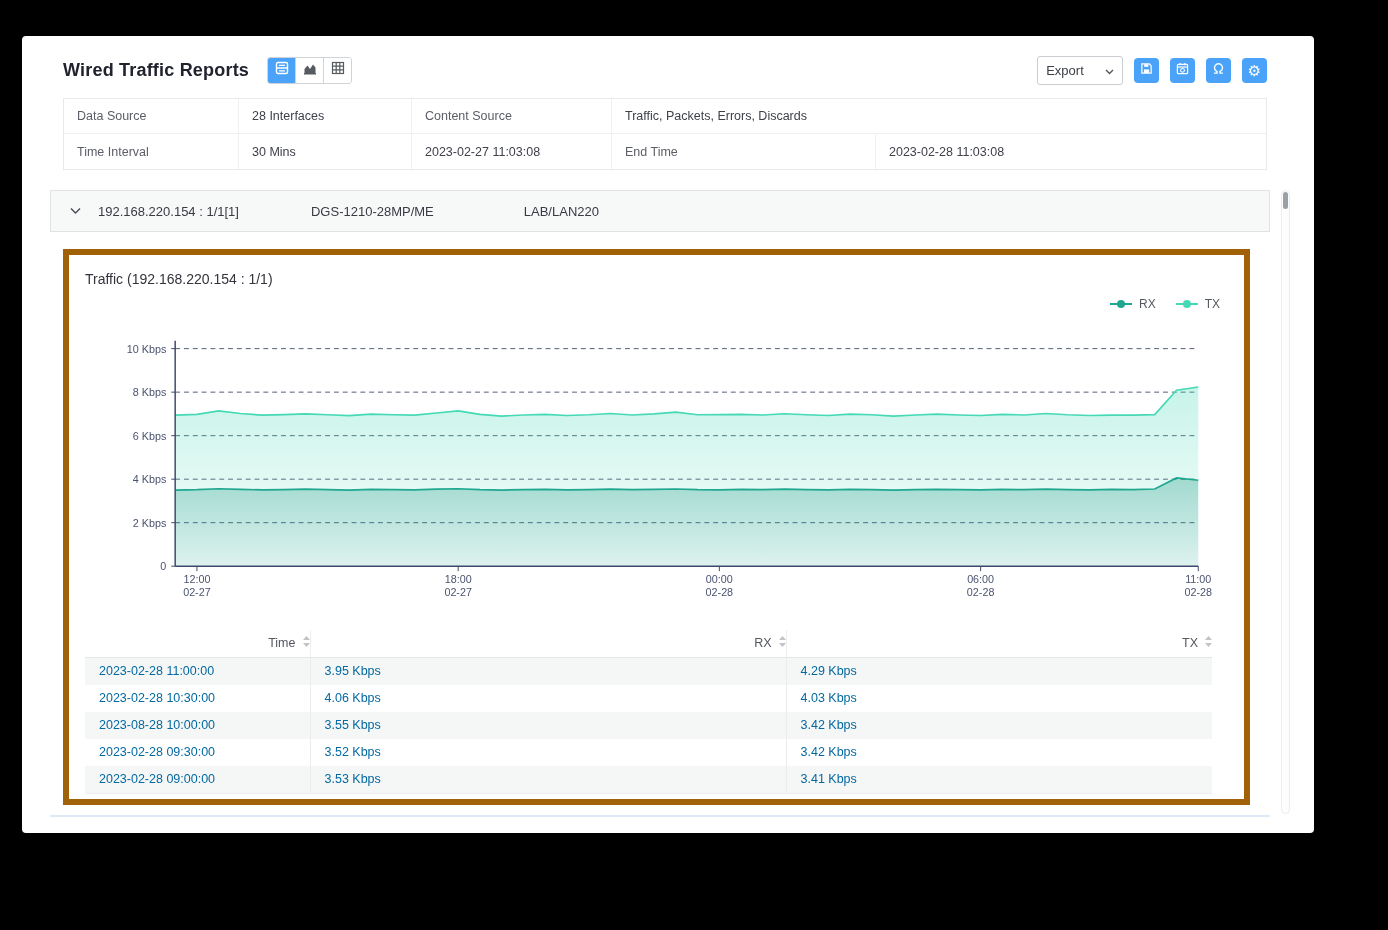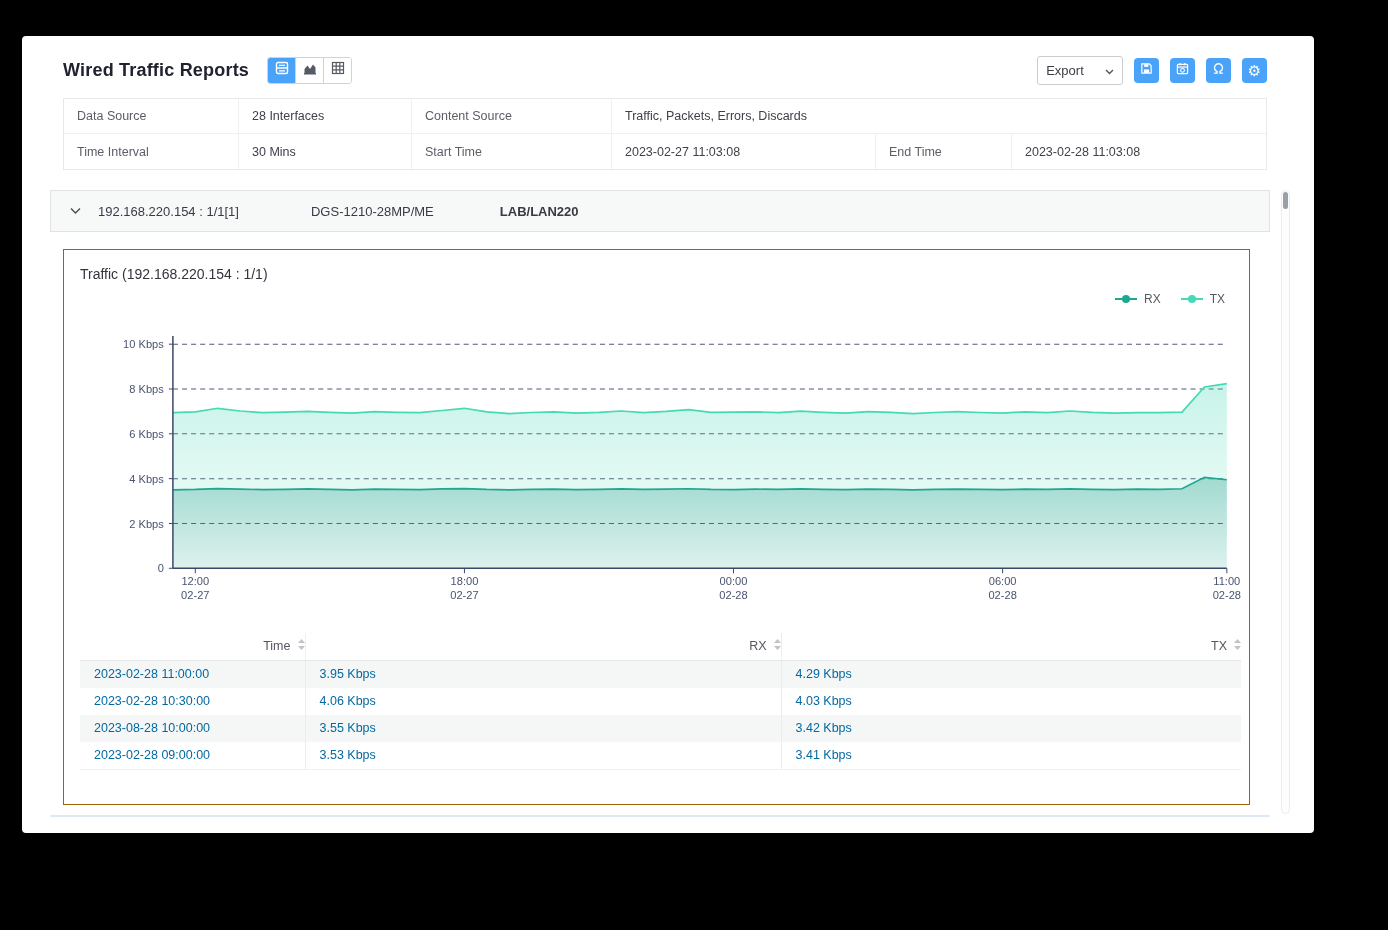"Start Time" div.info-cell { html: <div>Start Time</div> -> none }
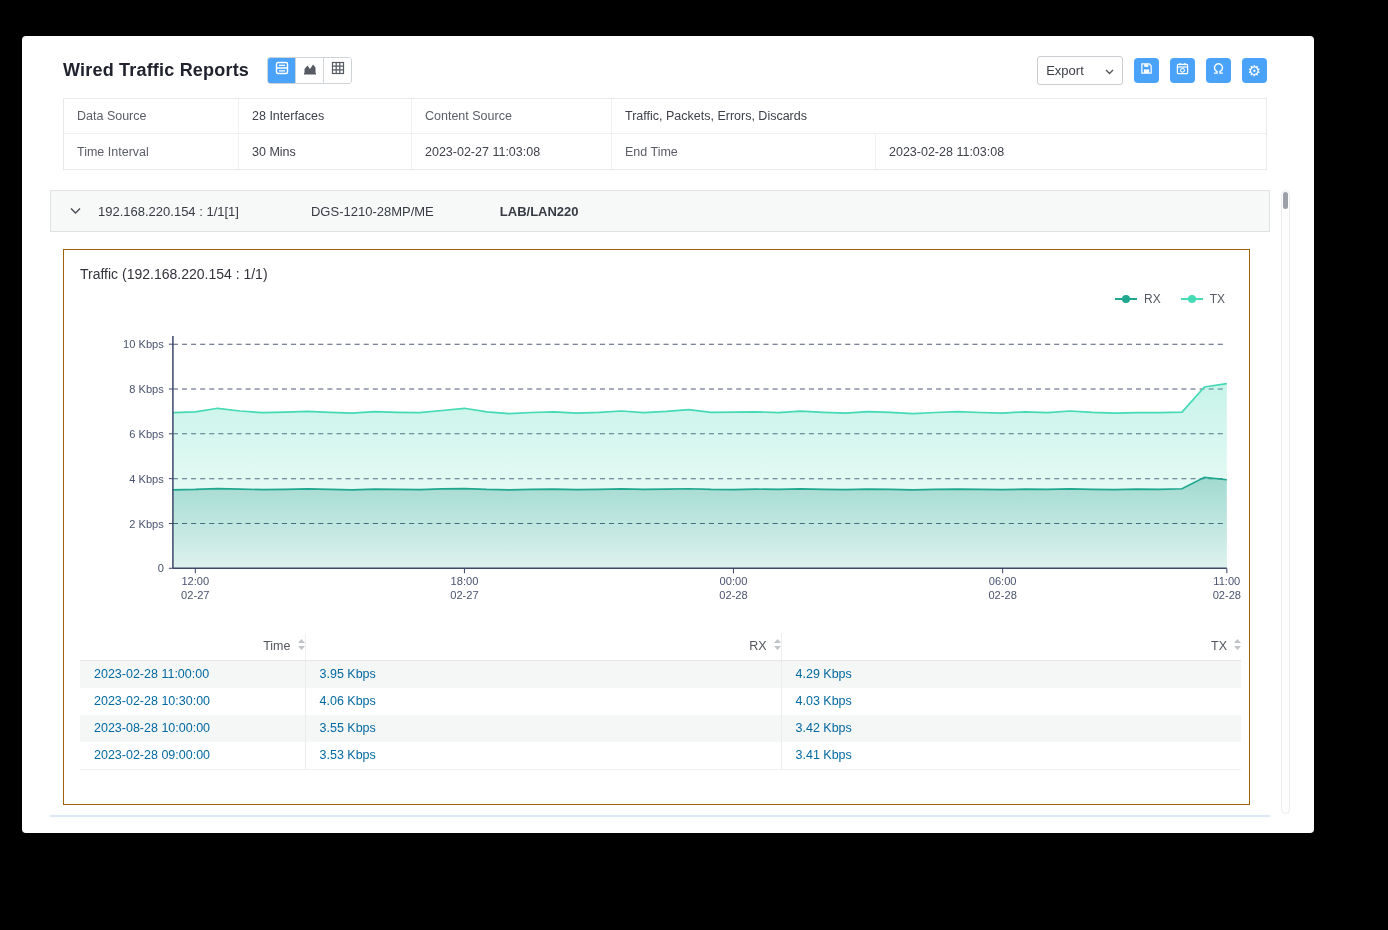"LAB/LAN220" .acc-loc { font-weight: bold -> none; margin-left: 66px -> 90px }
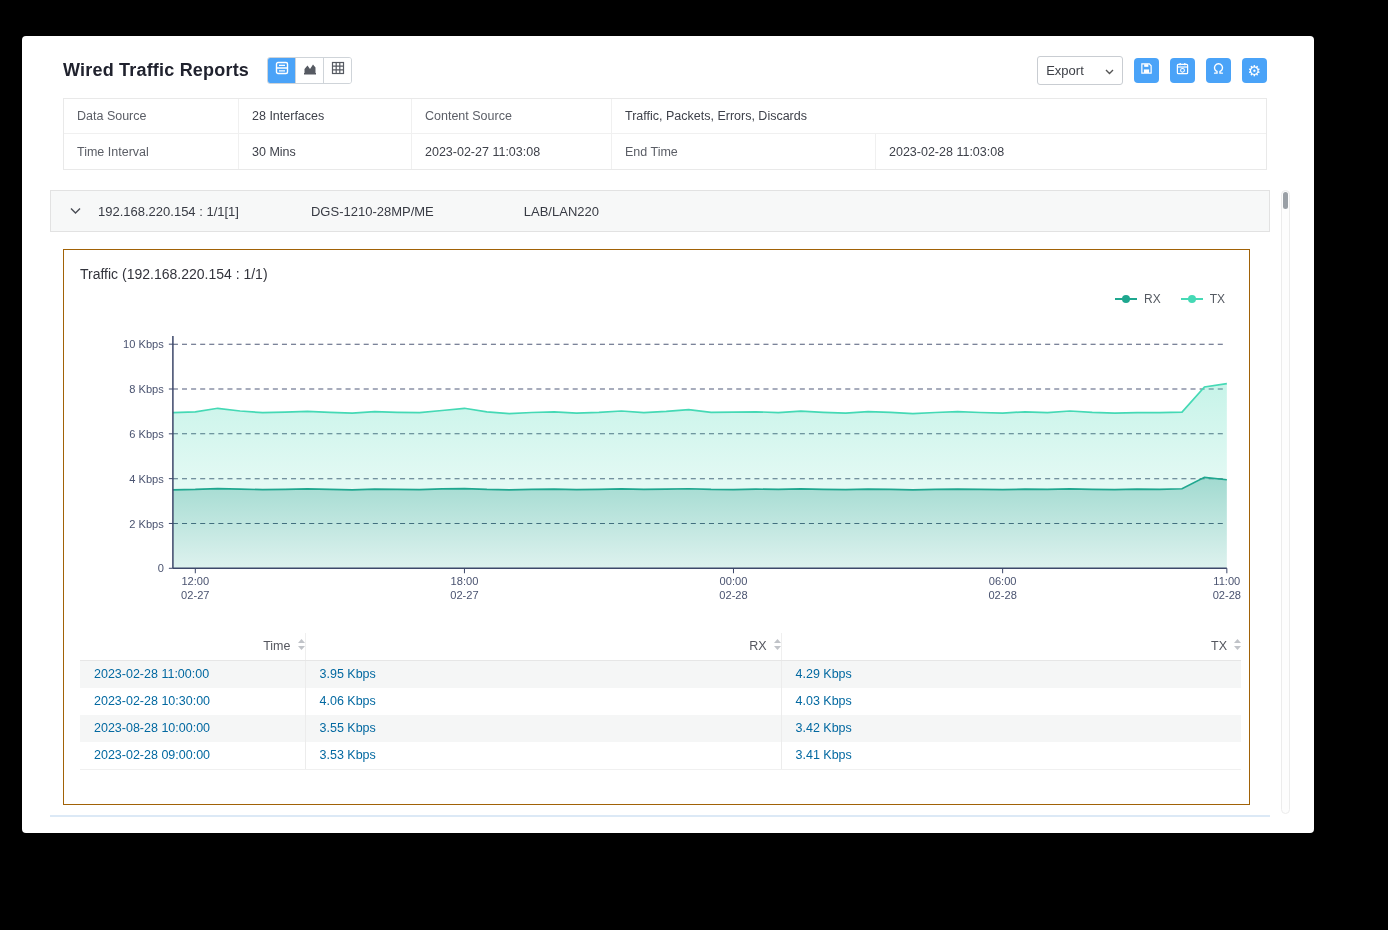"Traffic (192.168.220.154 : 1/1)" .card { border: 1px solid #a16207 -> 6px solid #a16207; padding: 16px 8px 0 16px -> 16px 32px 0 16px }
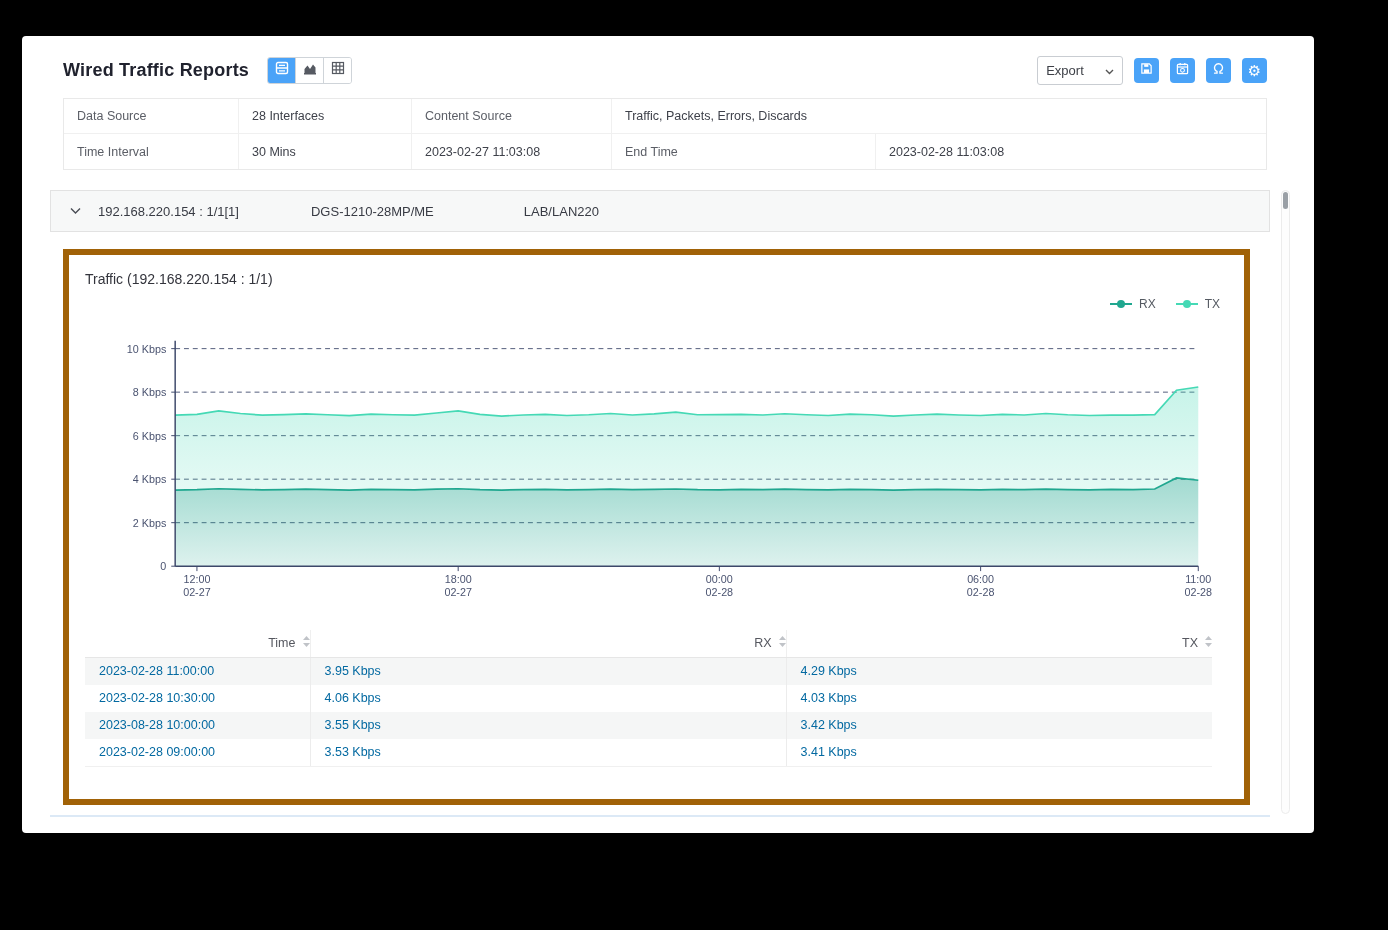"2023-02-28 09:30:00" tr { html: none -> <tr> <td>2023-02-28 09:30:00</td> <td>3.52 Kbps</td> <td>3.42 Kbps</td> </tr> }
